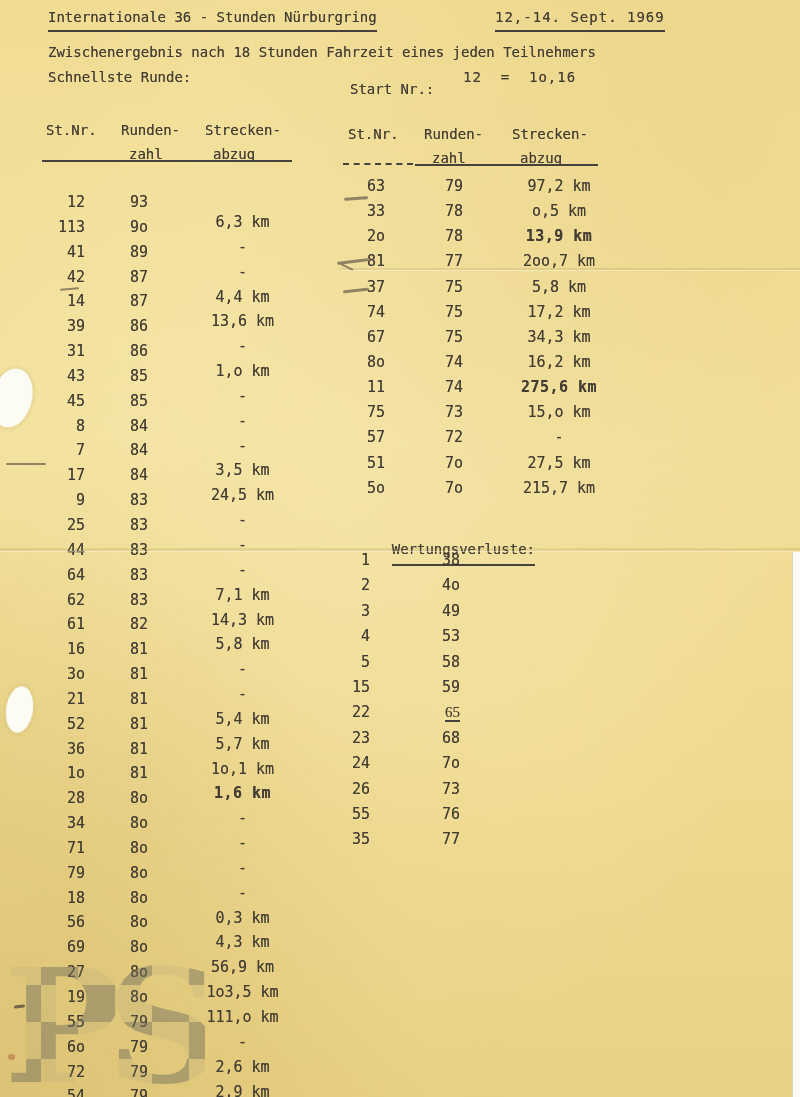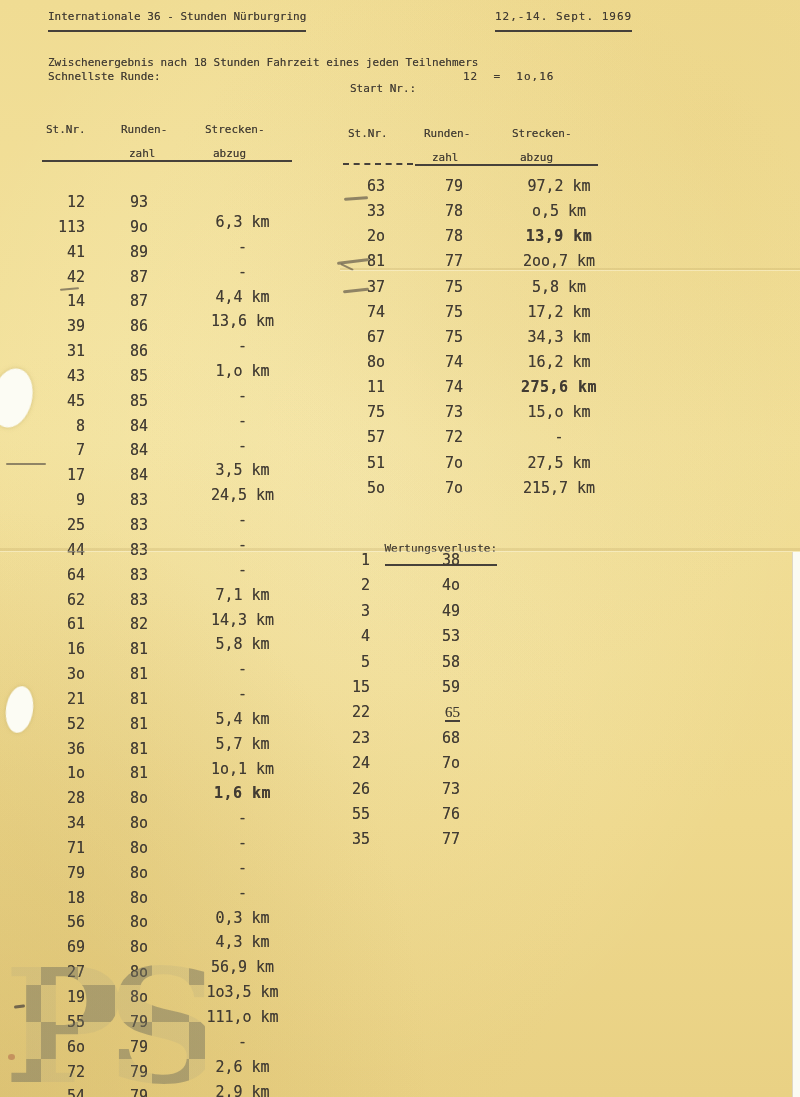"Internationale 36 - Stunden Nürburgring" .t { font-size: 11px -> 14px }
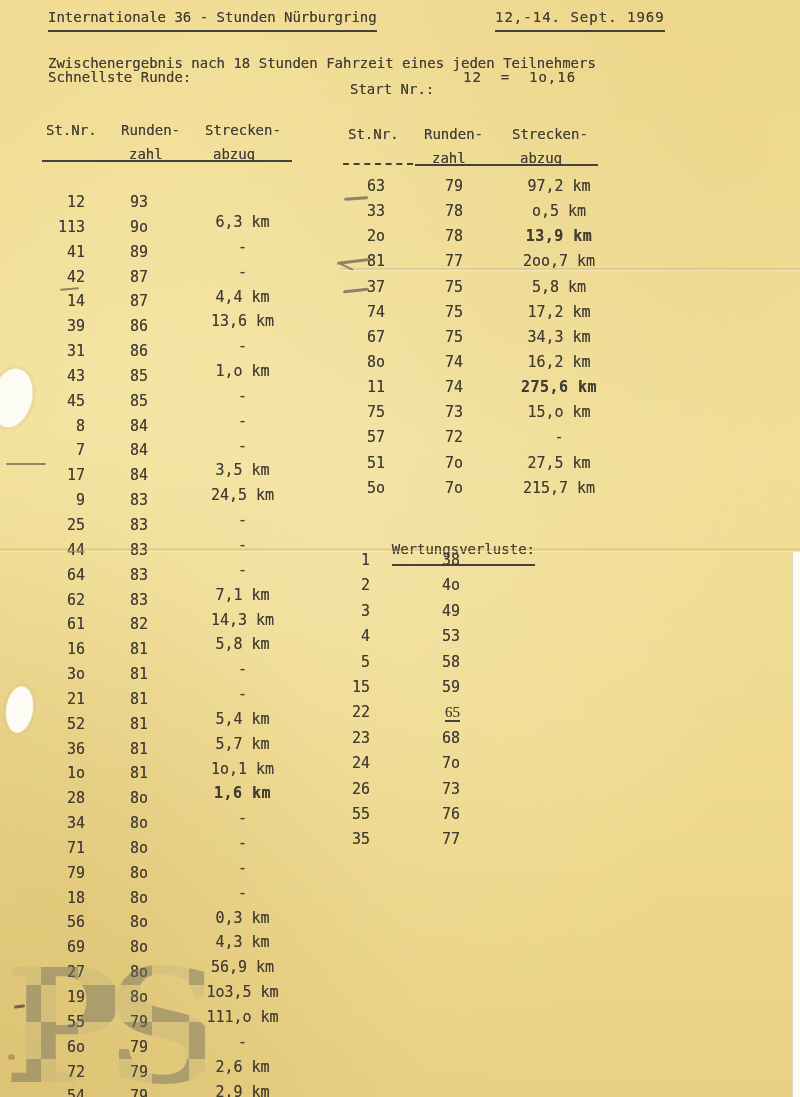"Zwischenergebnis nach 18 Stunden" div.t { top: 54px -> 43px }
